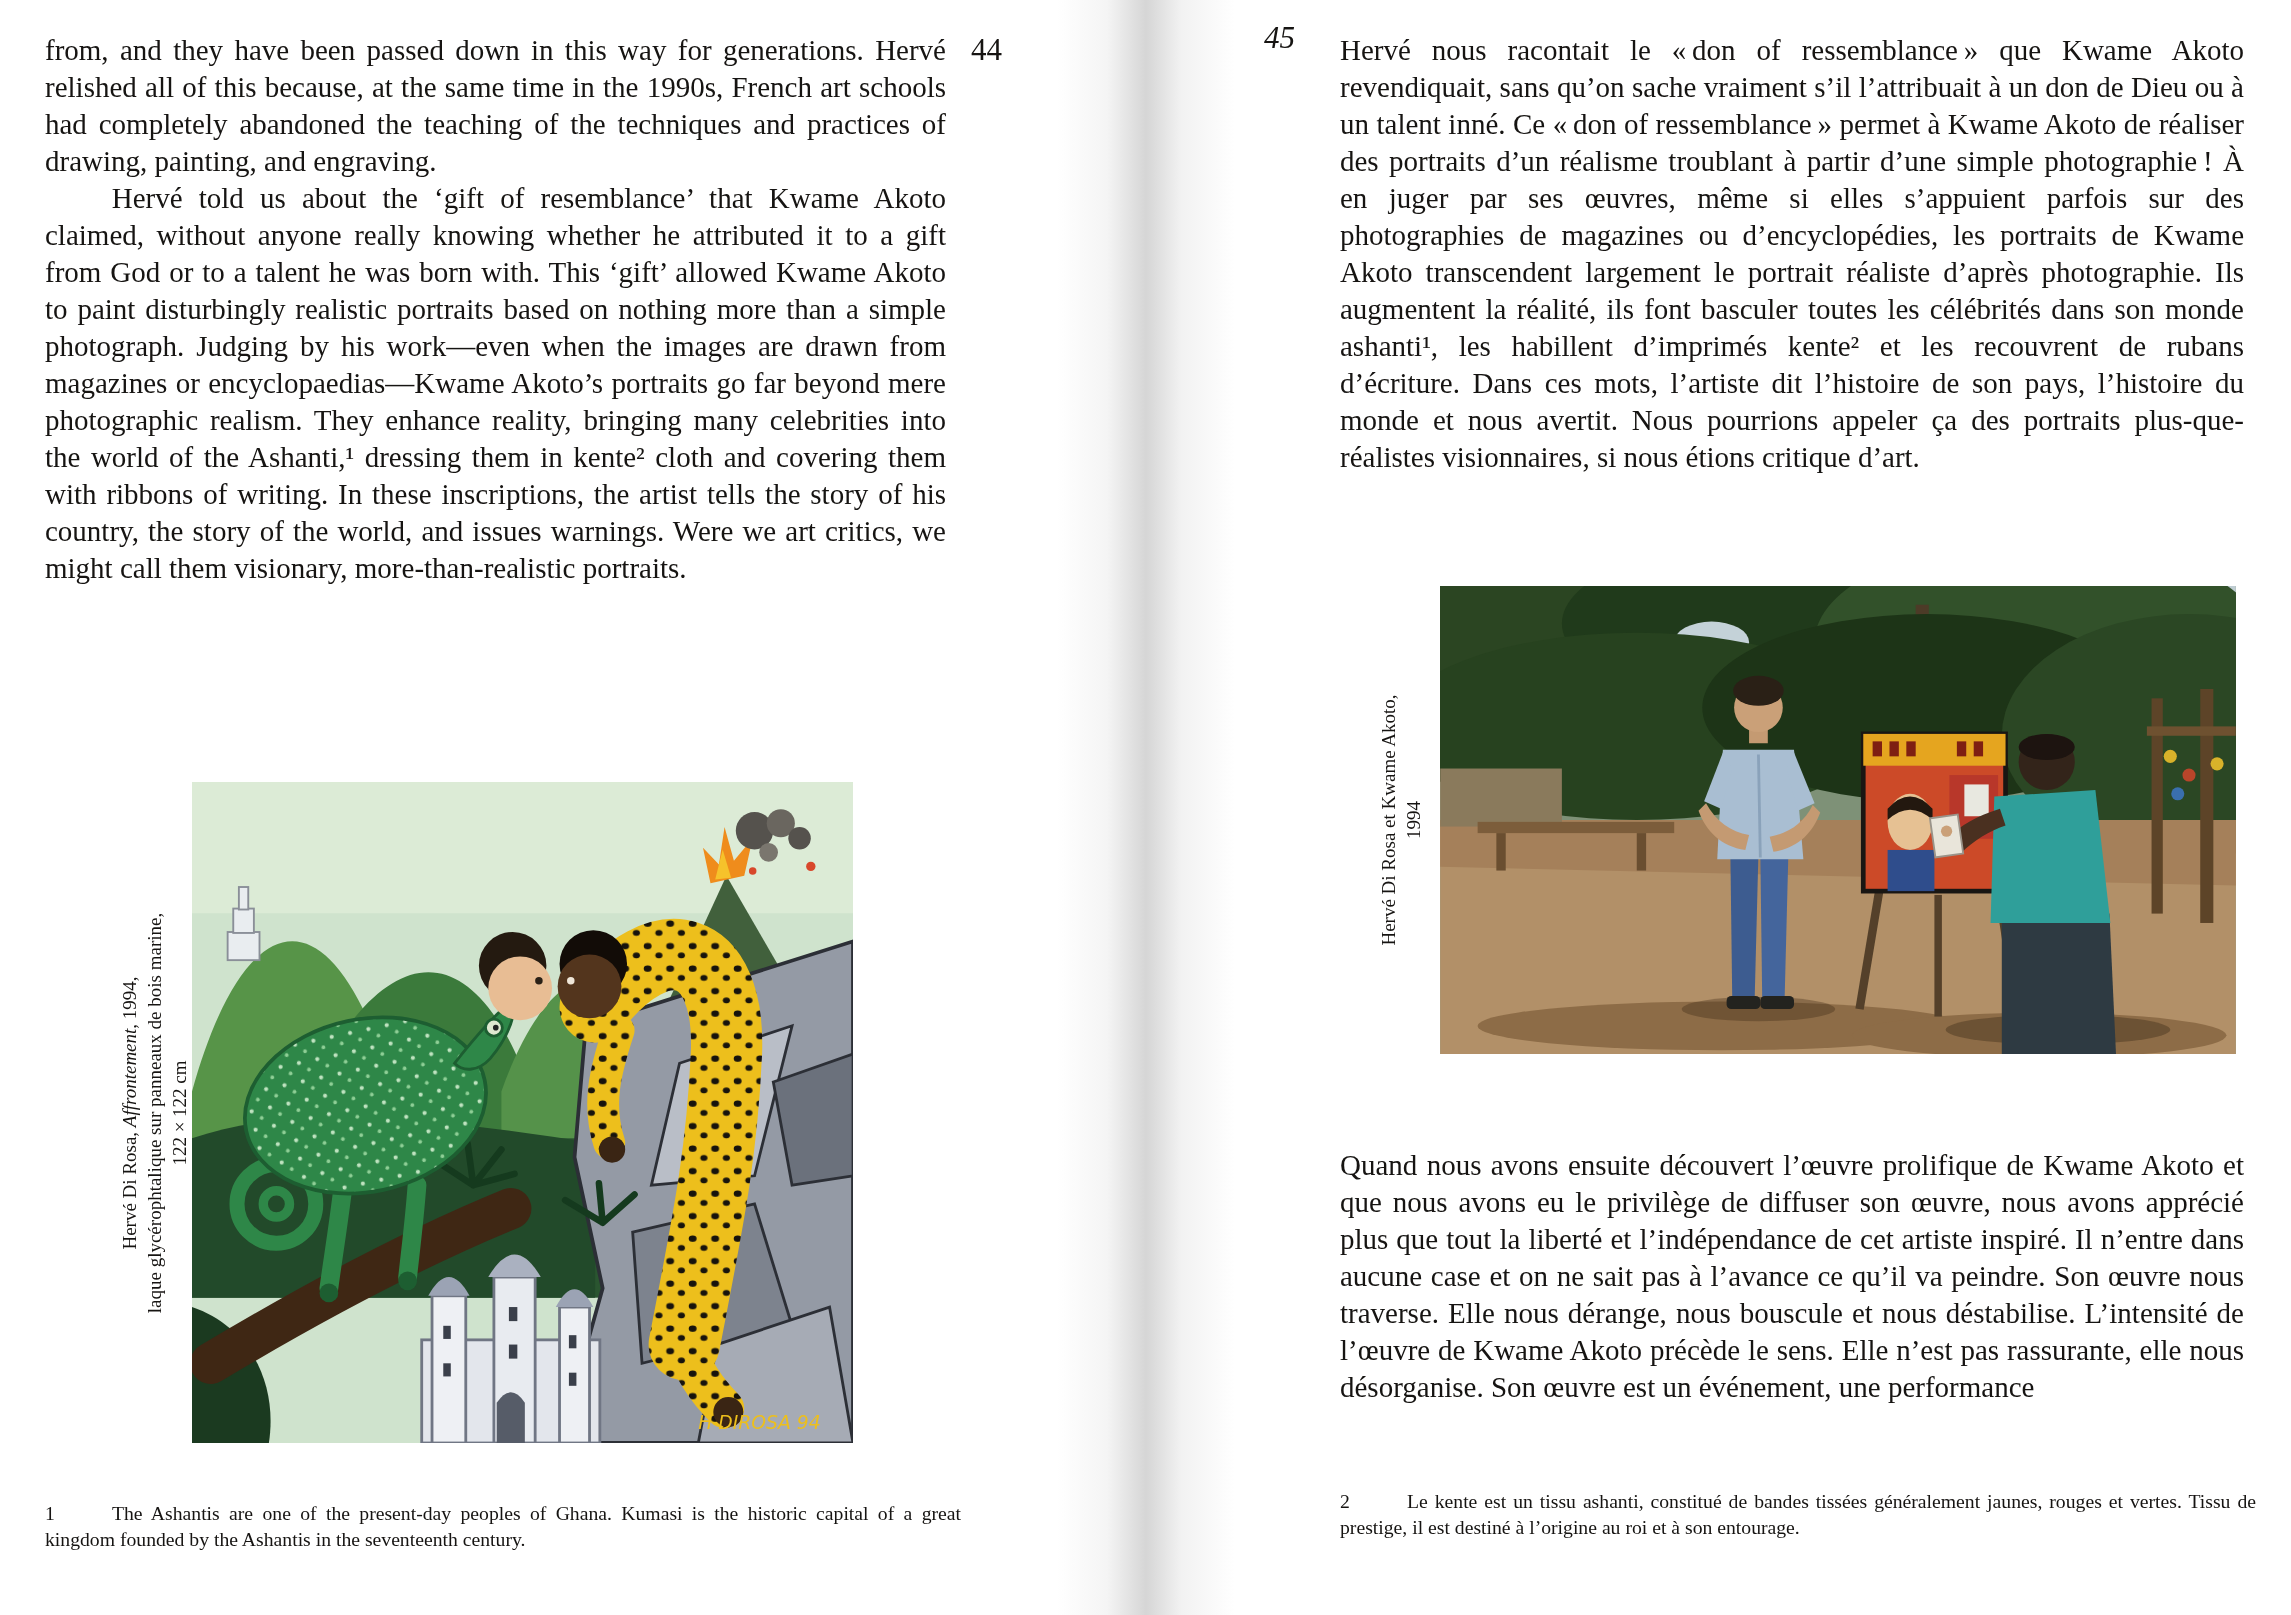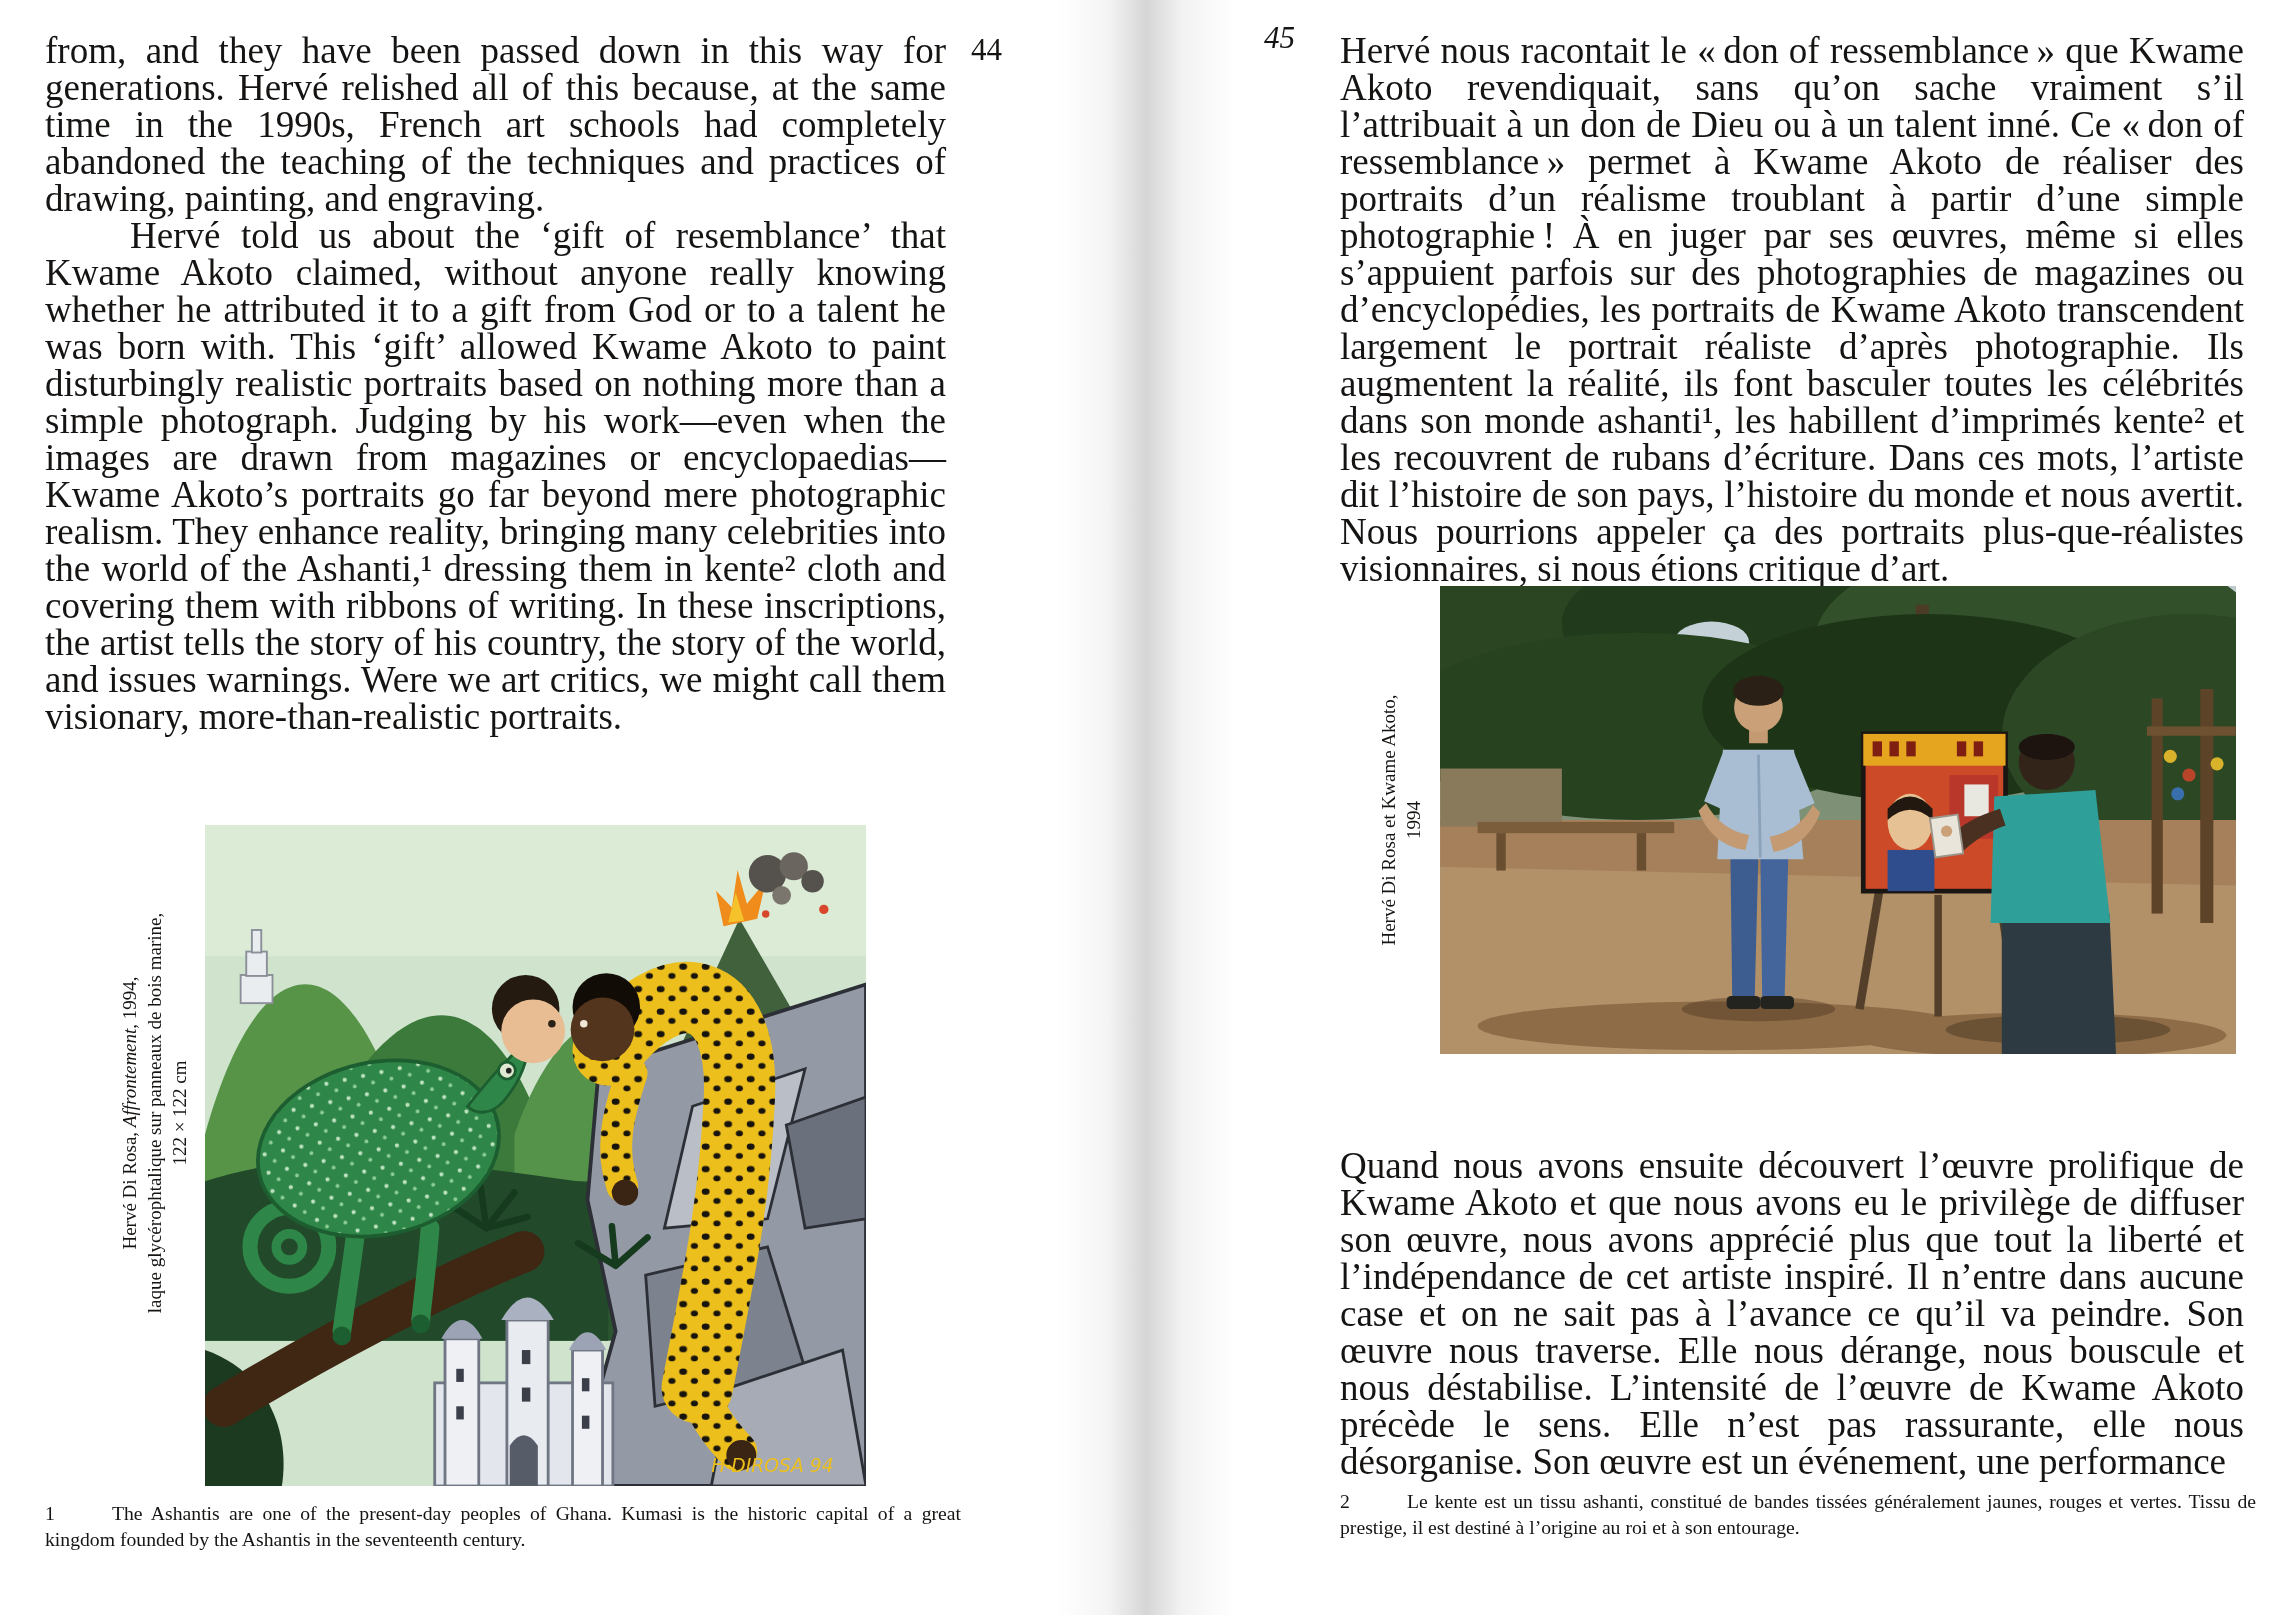"from, and they have been" .body-text { font-size: 37px -> 29px }
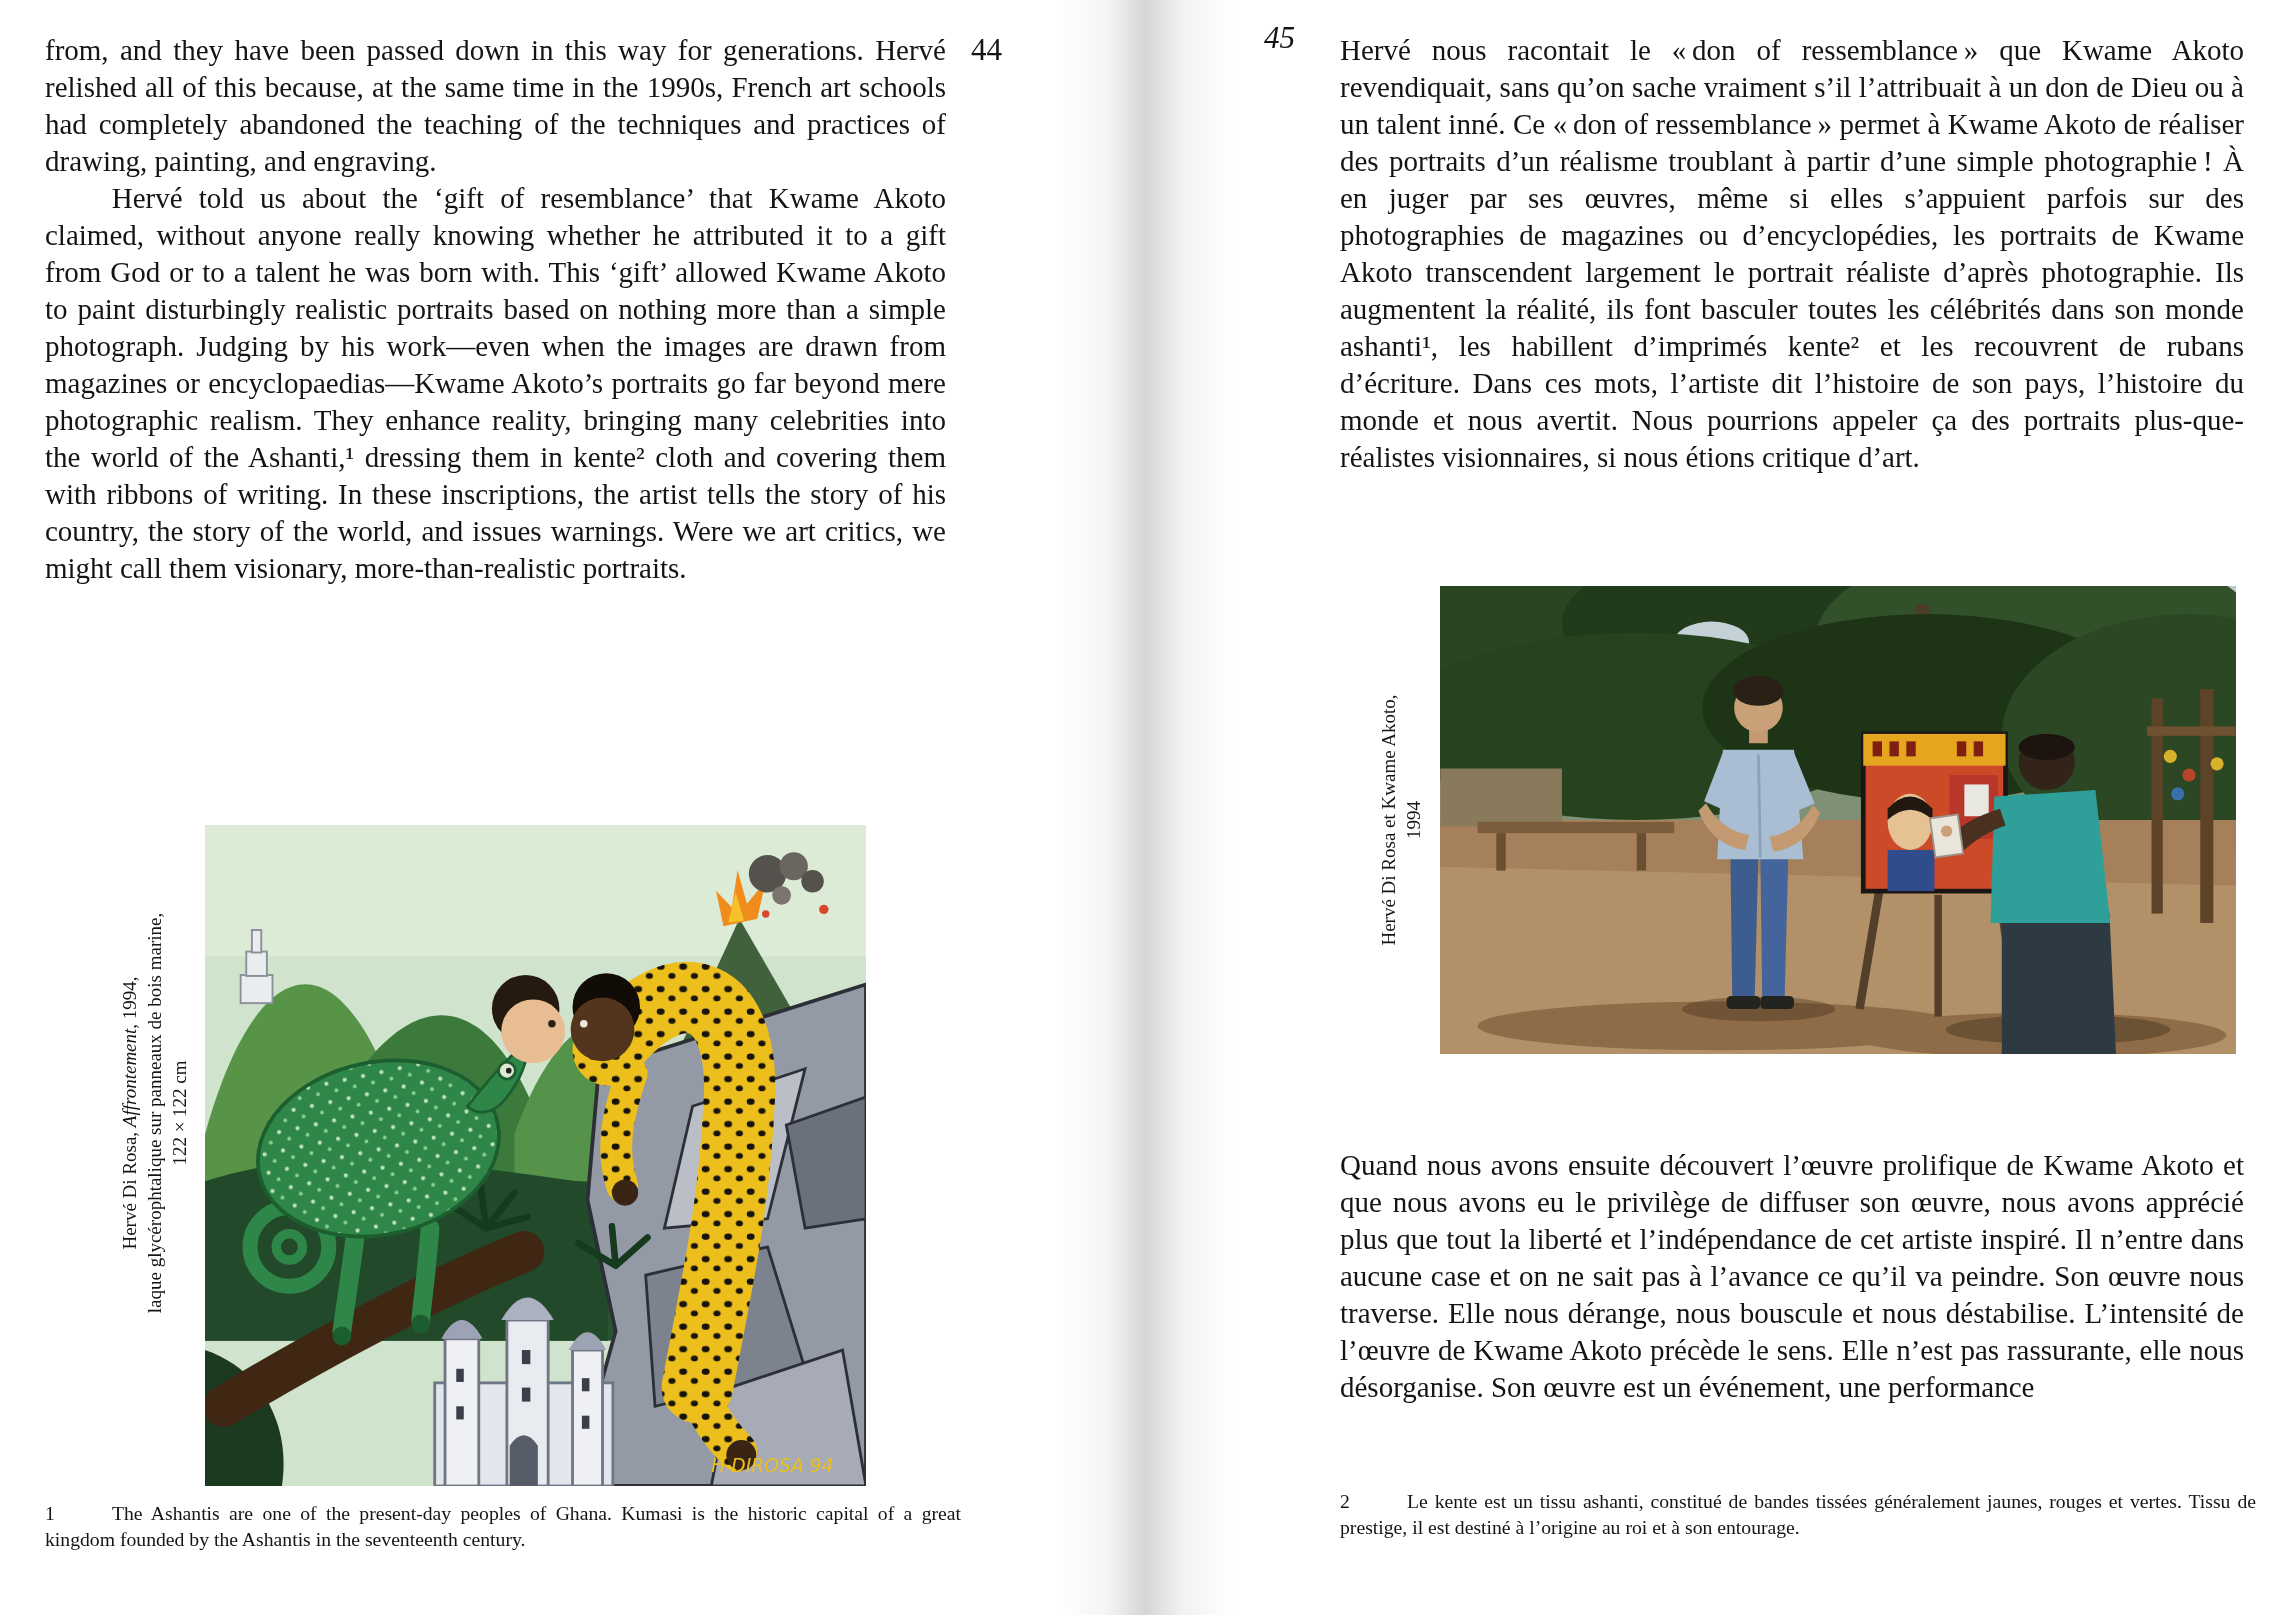"H DIROSA 94" .figure-painting { left: 205px -> 192px; margin-top: 43px -> none }
